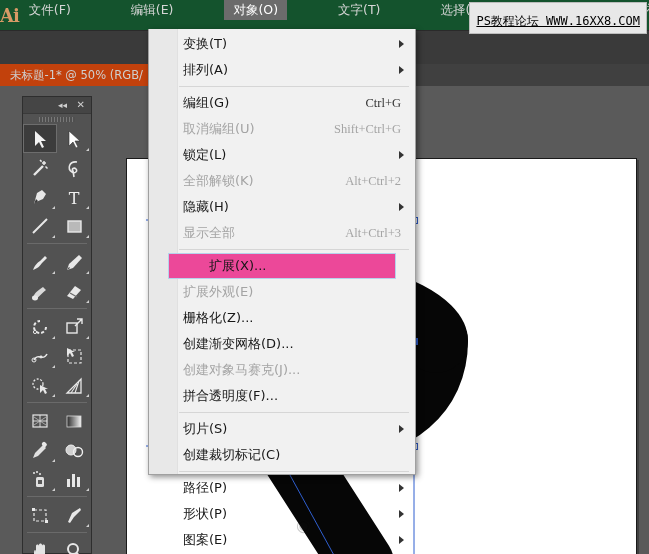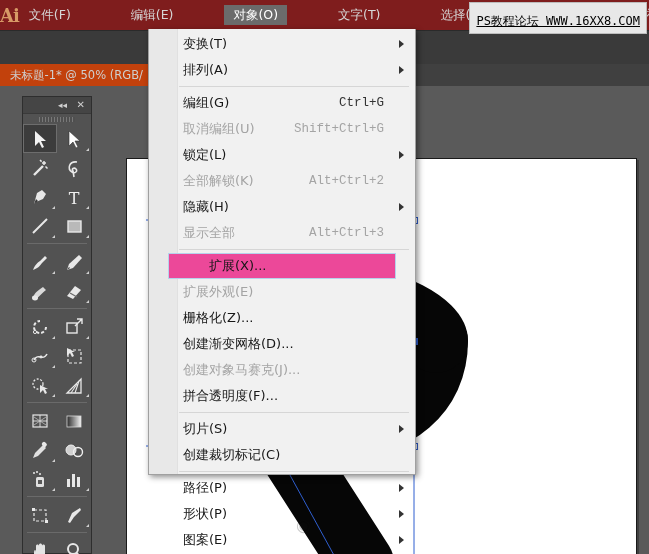"Ai" .menubar { align-items: center -> flex-start; background: #7f1d1d -> #14532d }
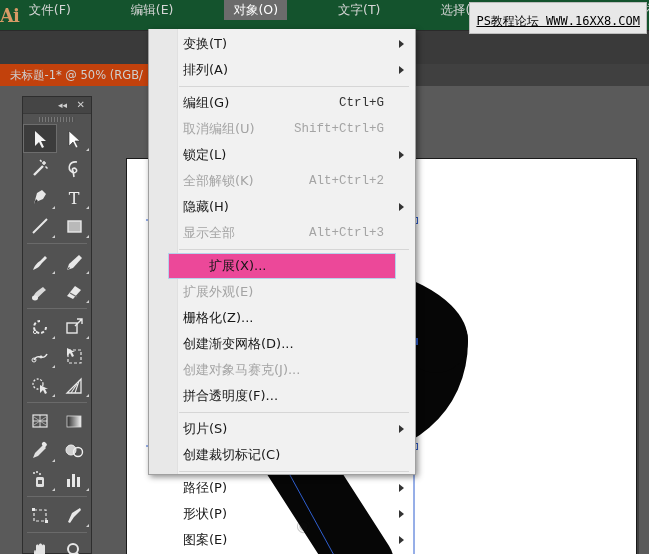"Ctrl+G" .dd-accel { font-family: Liberation Mono, monospace -> Liberation Serif, serif; right: 31px -> 14px }
